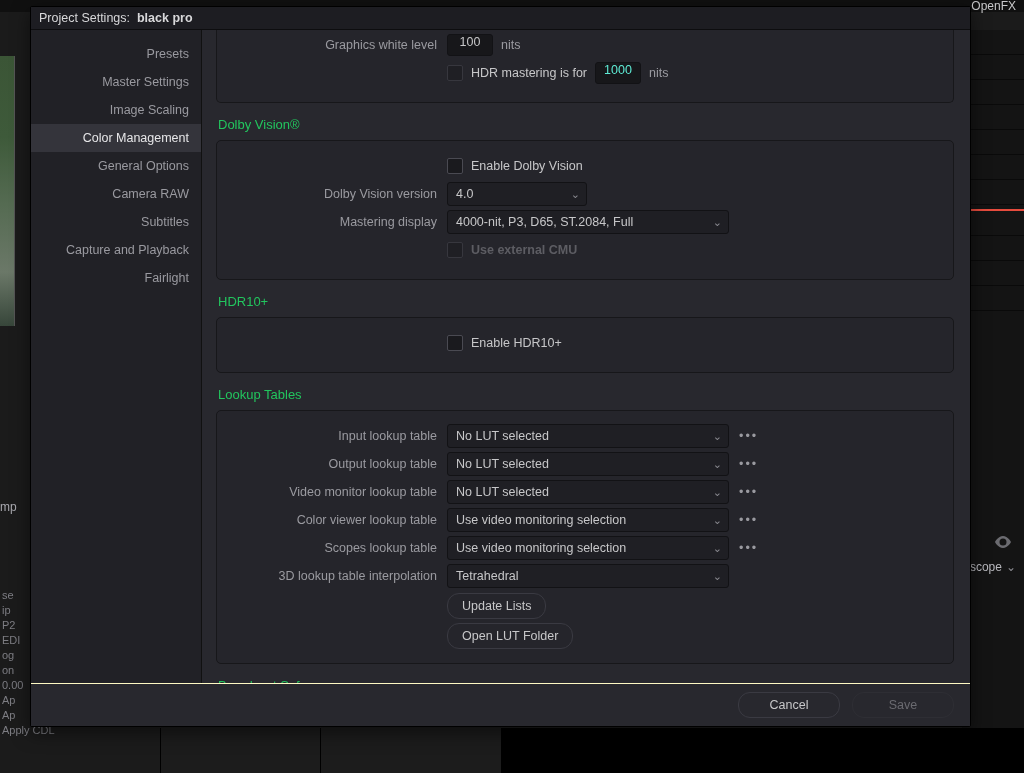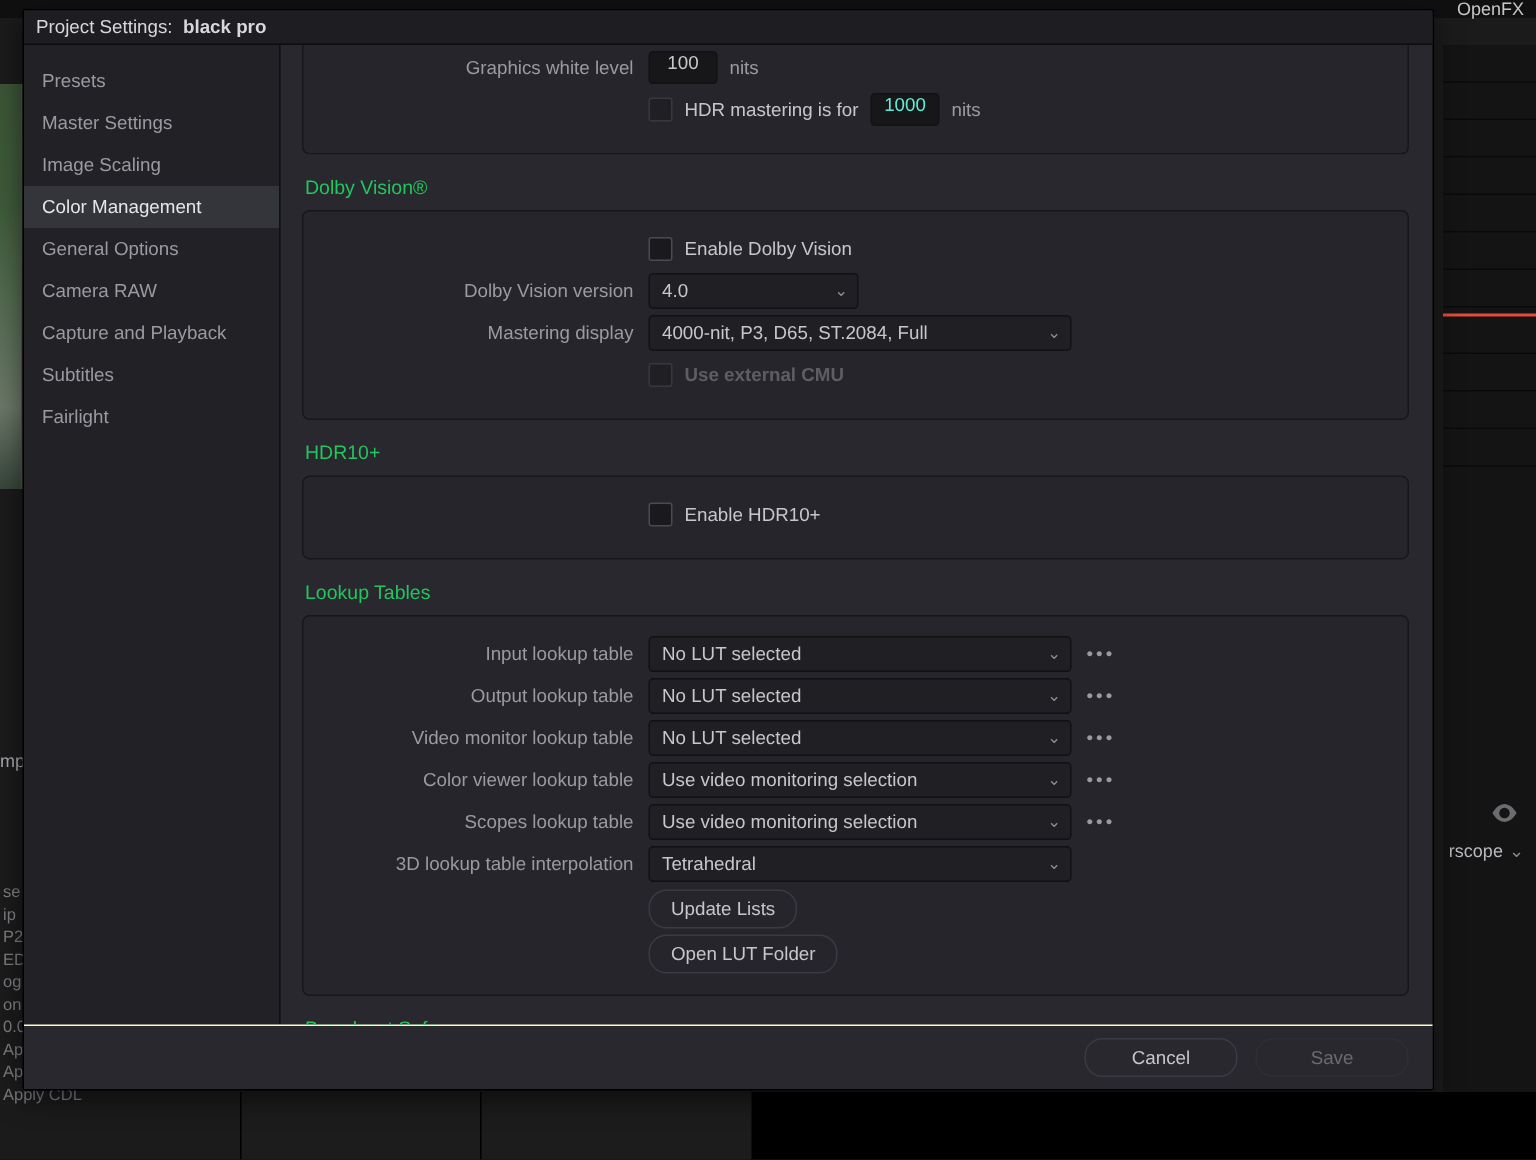"Project Settings: black pro" .modal { left: 15px -> 30px }
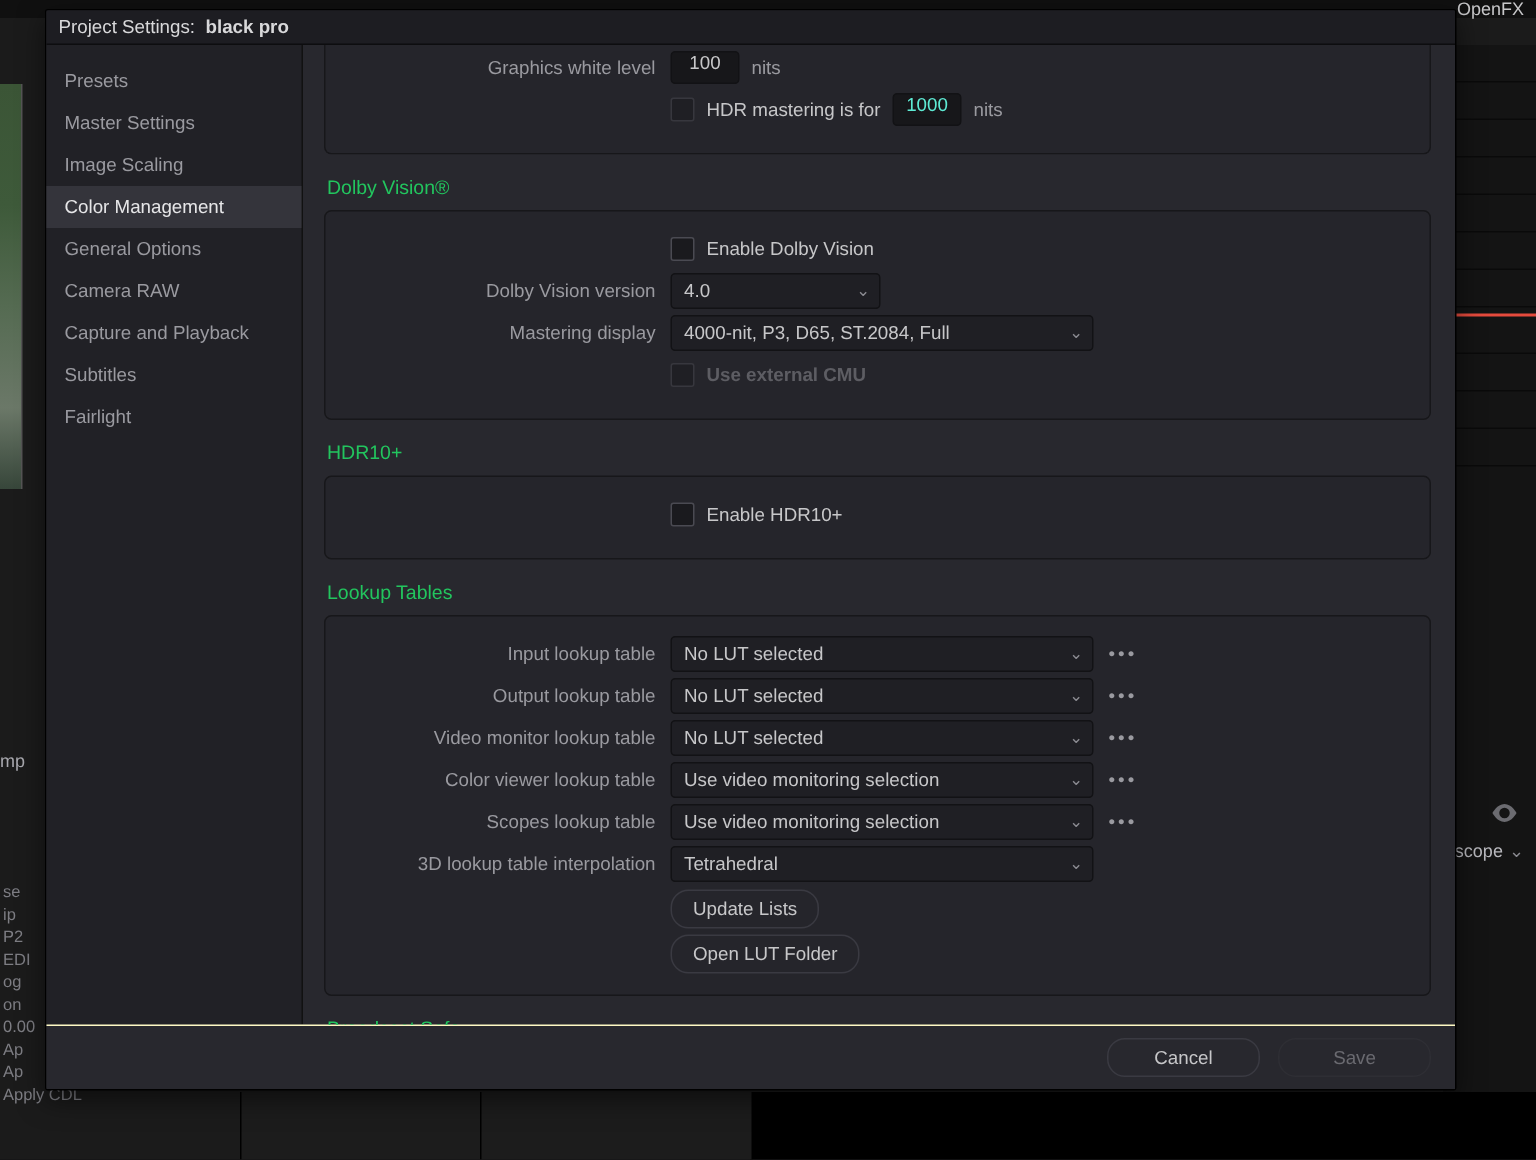"Presets" .sidebar .item { text-align: none -> right }
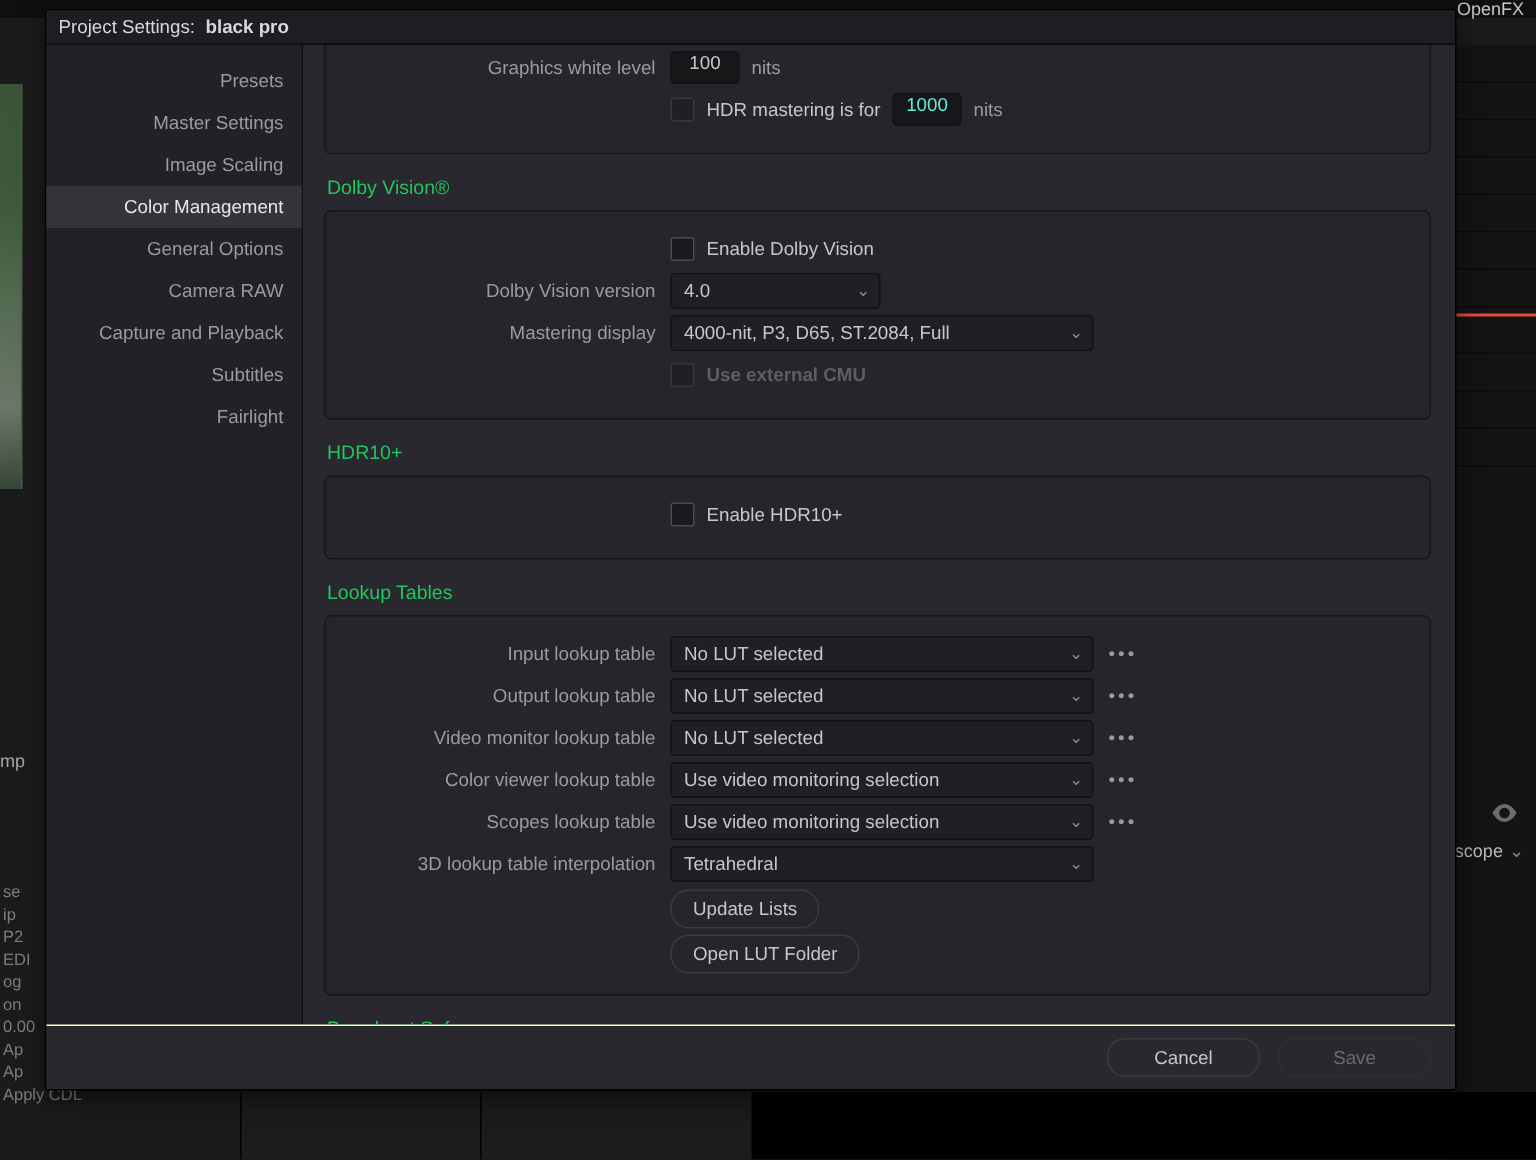"Capture and Playback" div.item { order: before "Subtitles" -> after "Subtitles" }
